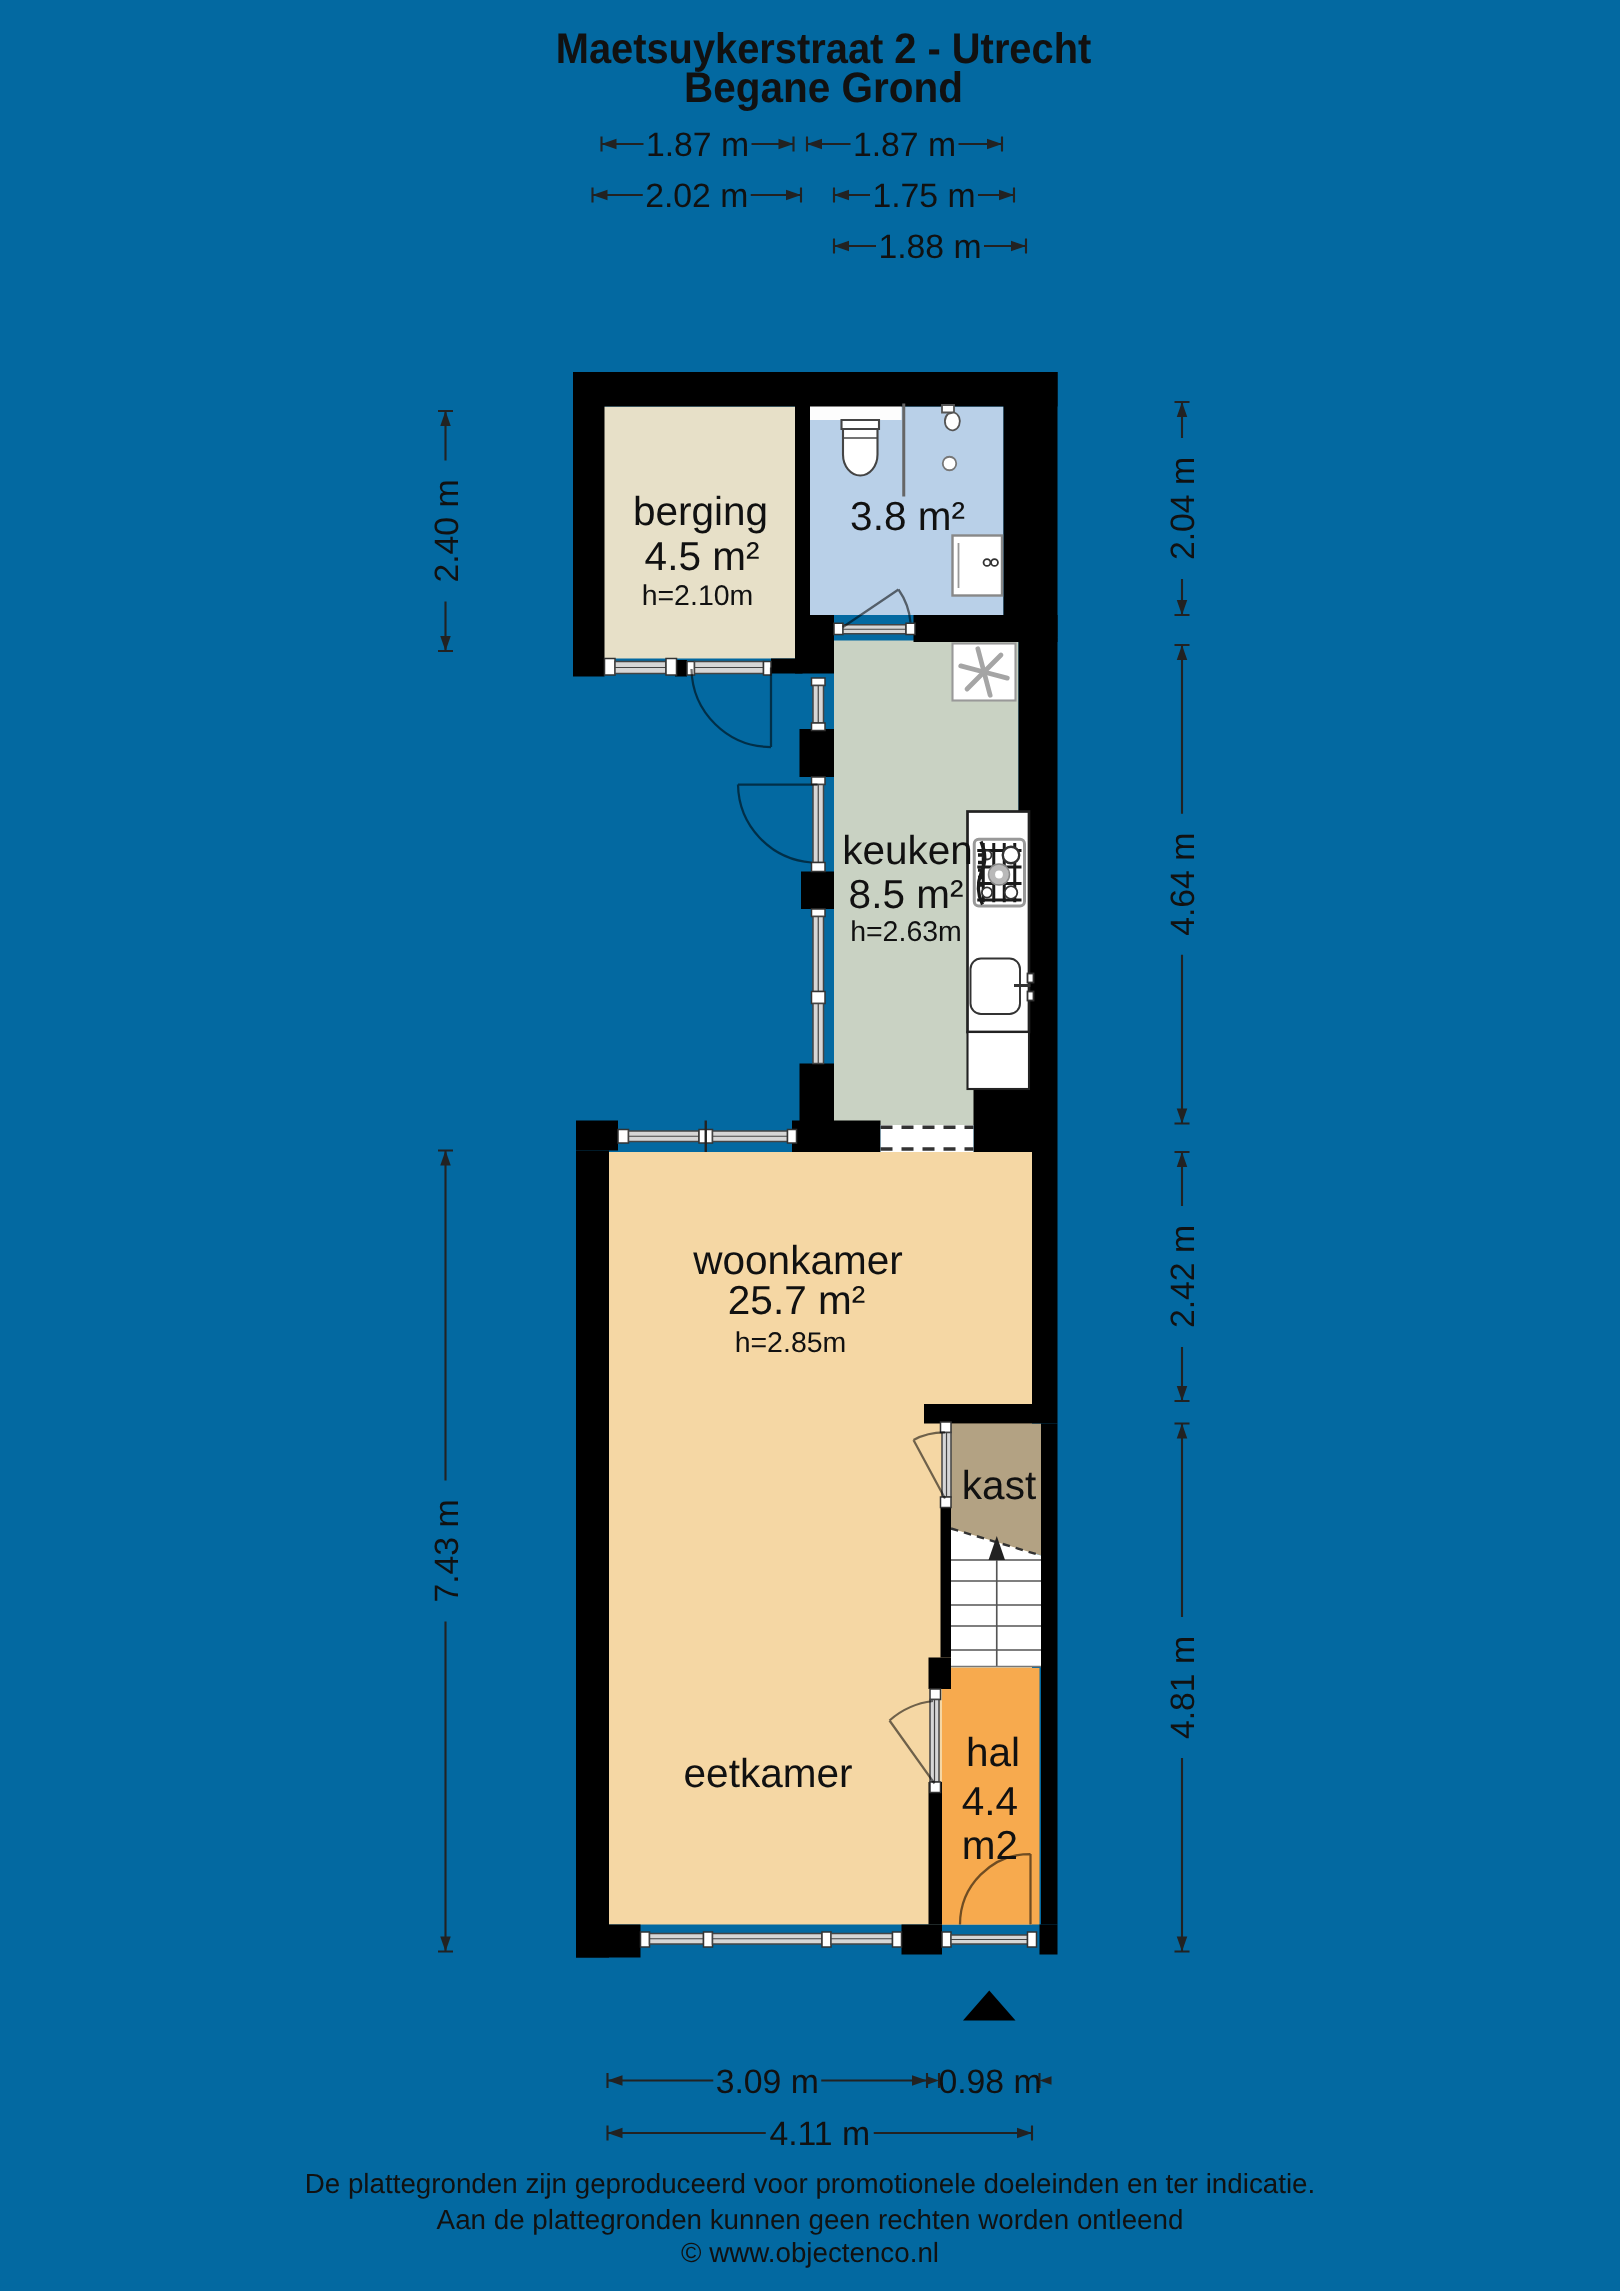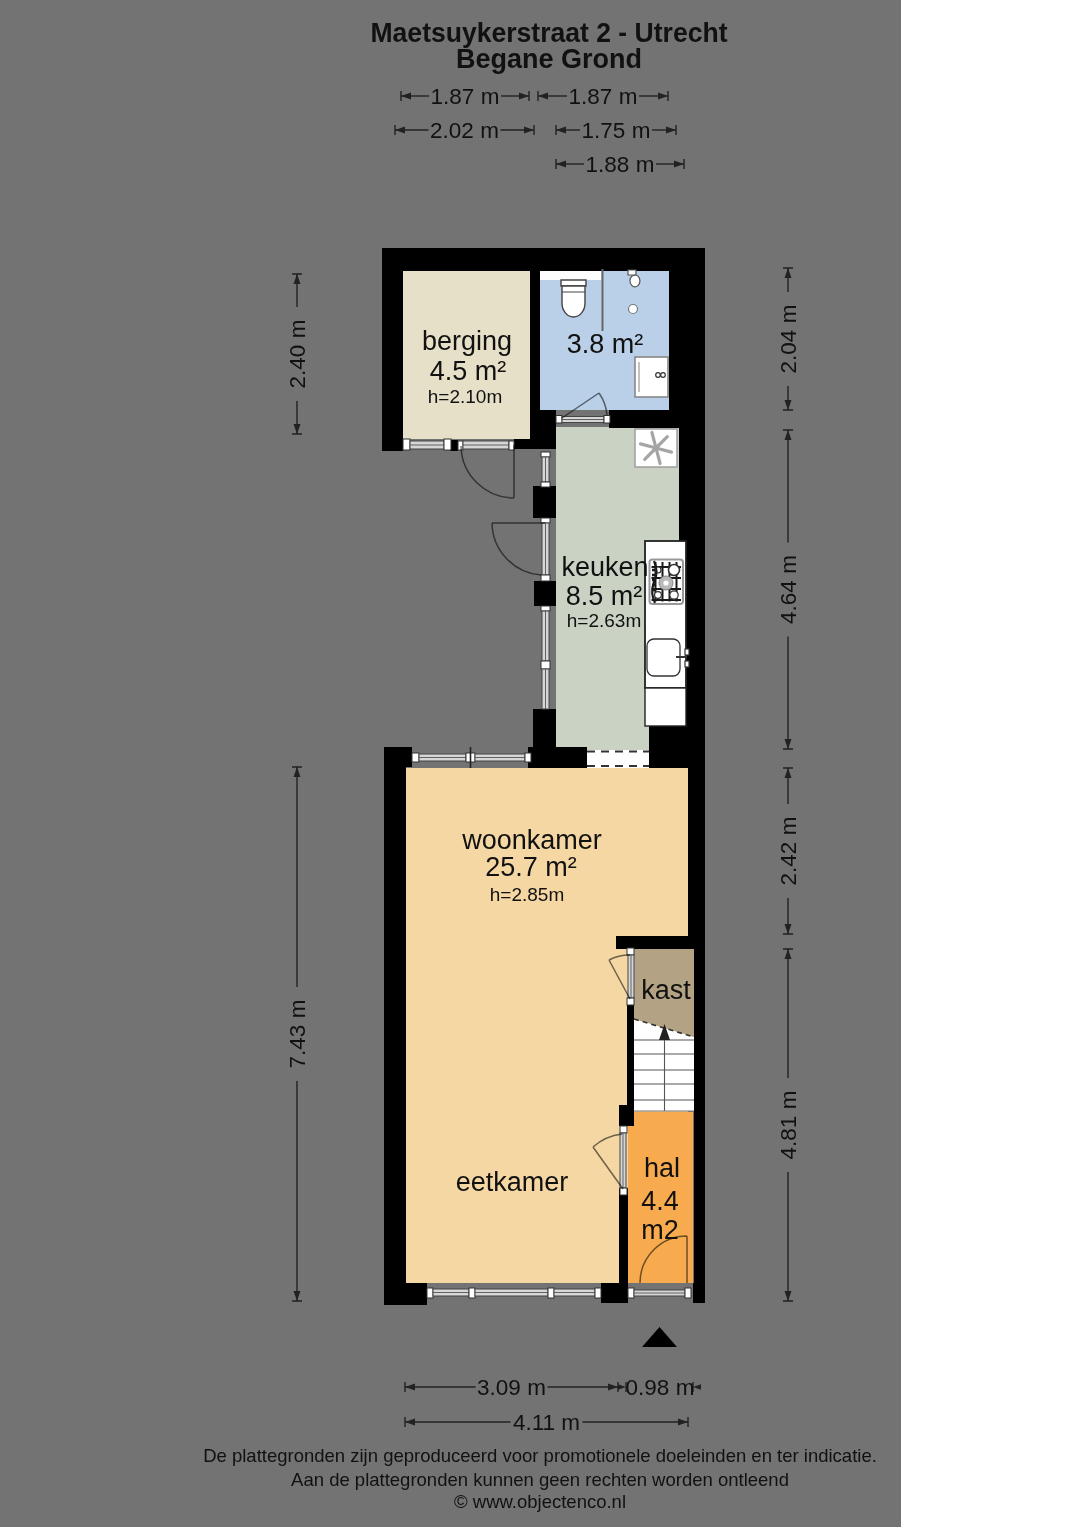"Maetsuykerstraat 2 - Utrecht" #page { background: #737373 -> #0369a1; width: 901px -> 1080px }
